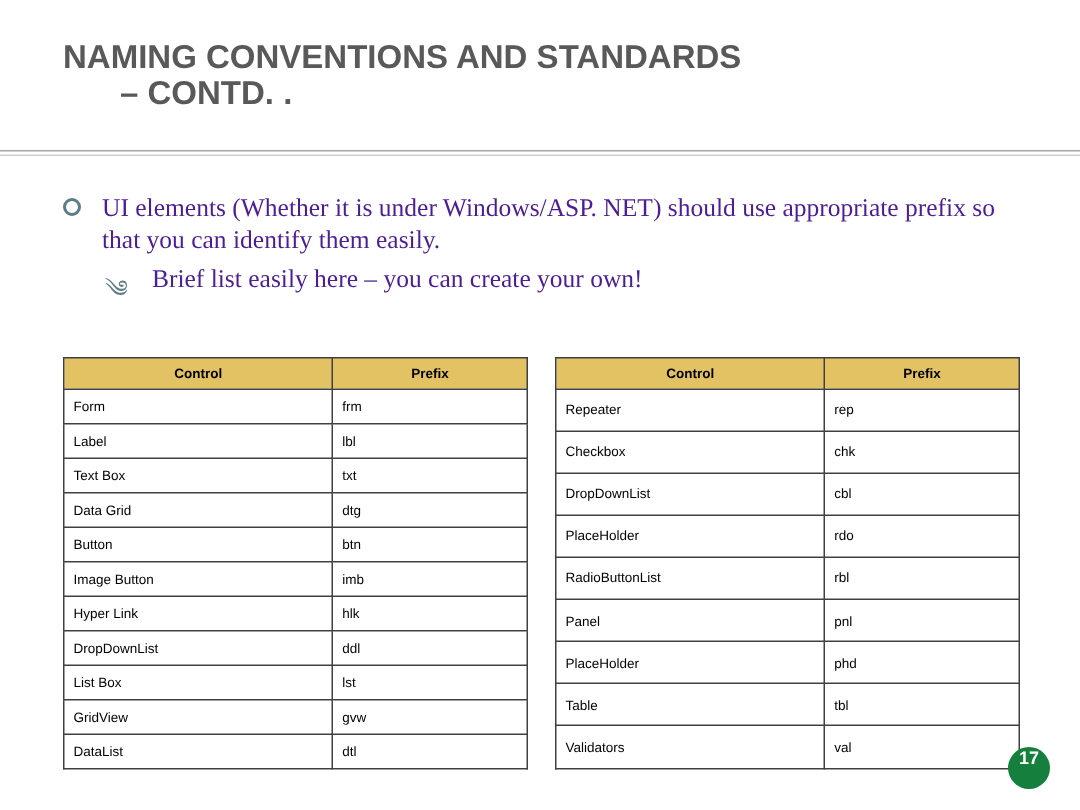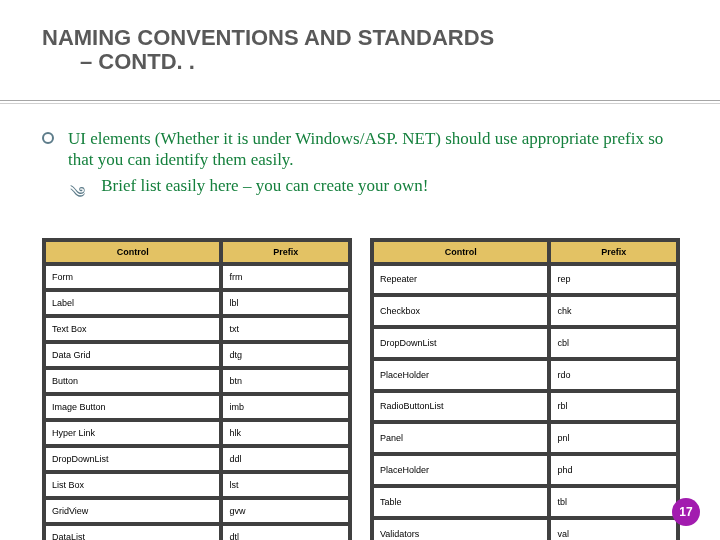"UI elements (Whether it is" .bullet-text { color: #15803d -> #4c1d95 }
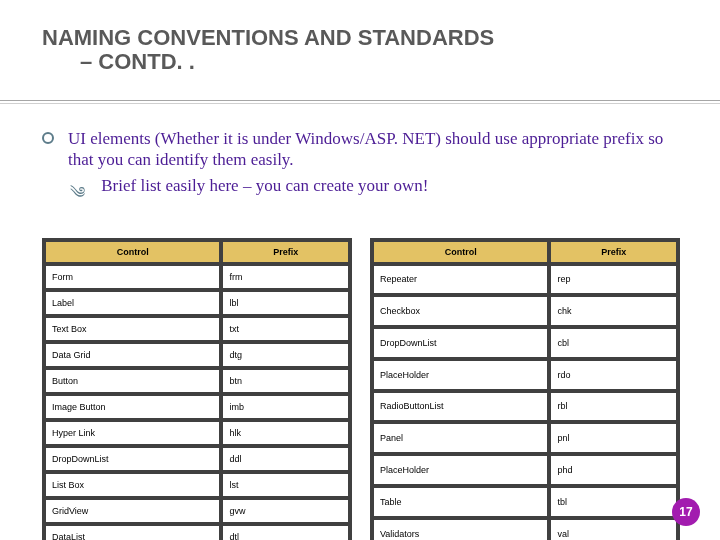"Control" table.prefix th, table.prefix td { border: 4px solid #404040 -> 1px solid #404040 }
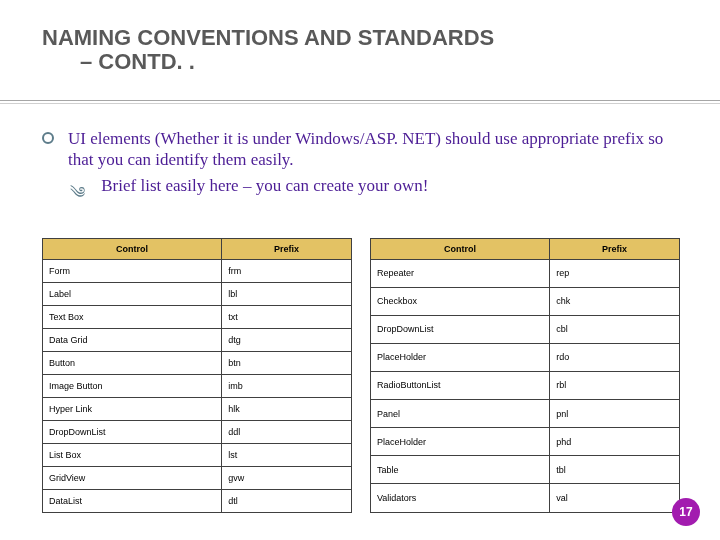"17" .page-number { align-items: center -> none; background: #a21caf -> #15803d }
